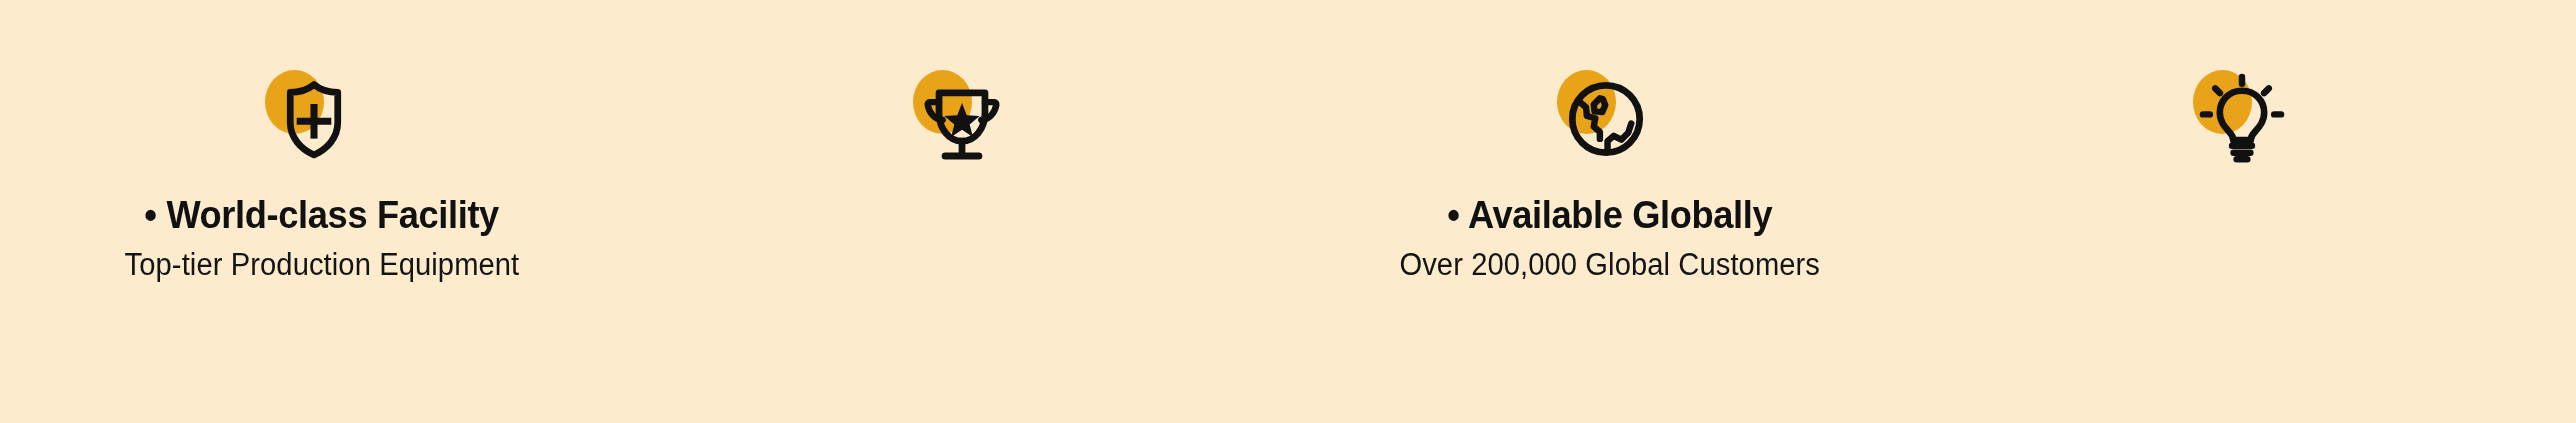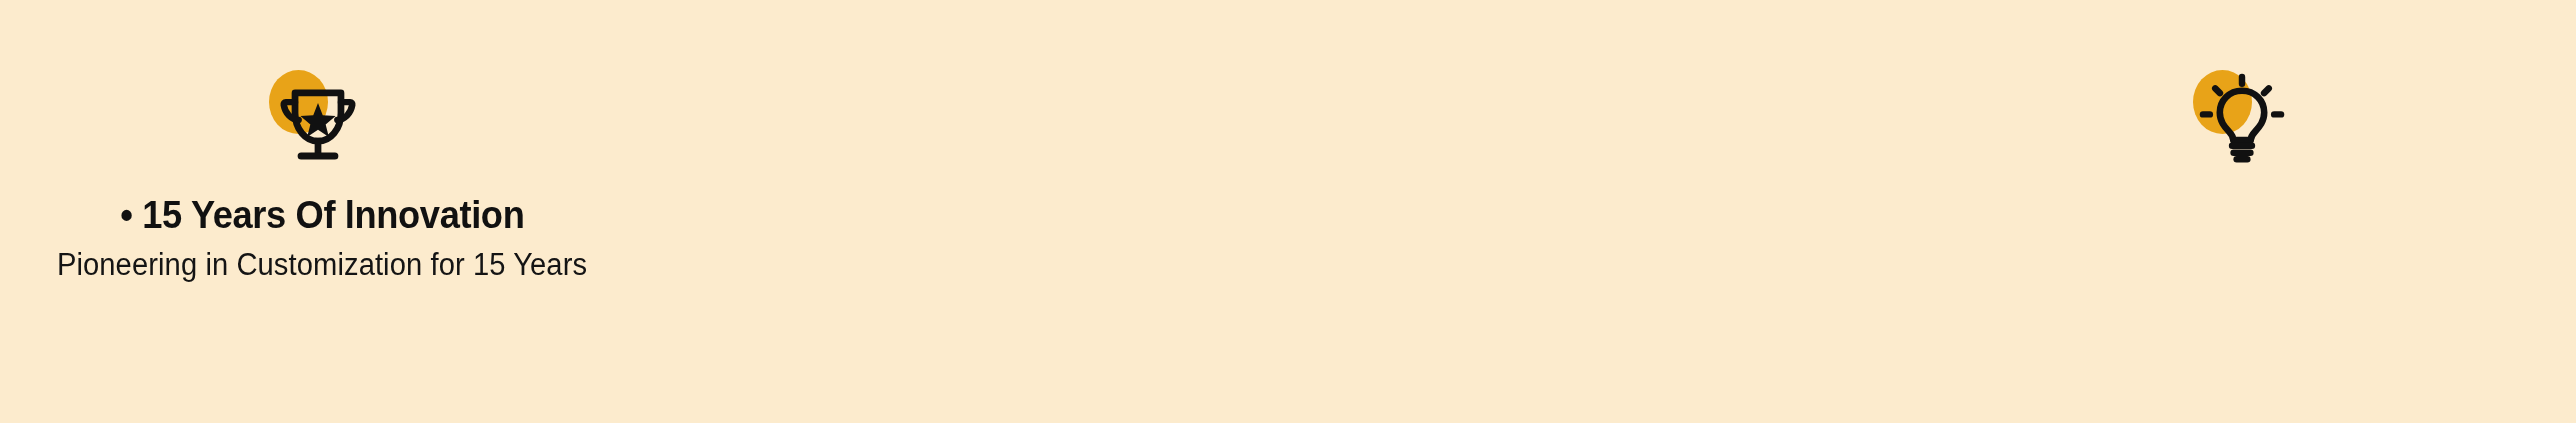"• World-class Facility" div.feature { html: none -> <div> <div> <div></div> <span> <svg> <path></path> <path></path> <path></path> </svg> </span> </div> <div> <div>• World-class Facility</div> <div>Top-tier Production Equipment</div> </div> </div> }
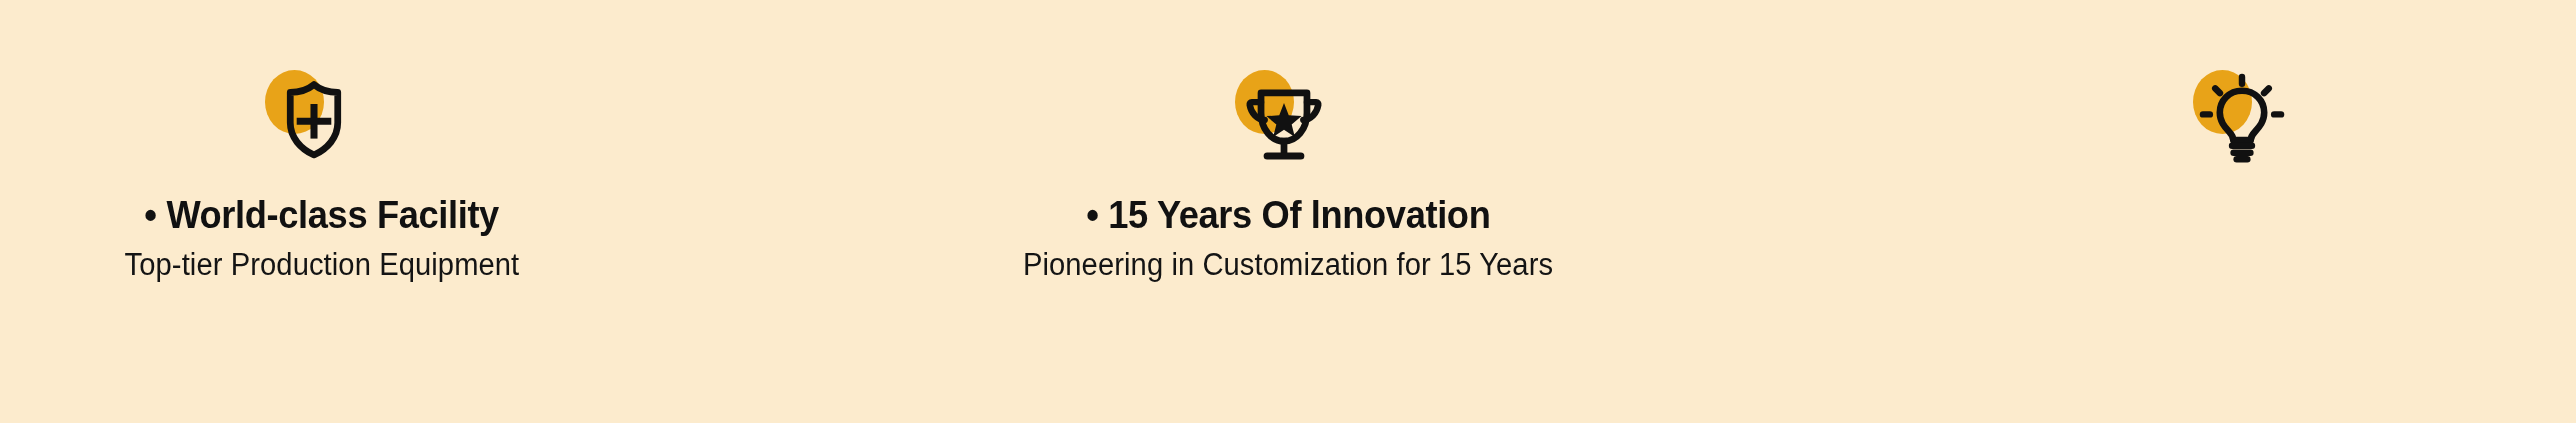"• 15 Years Of lnnovation" div.texts { html: <div> <div>• 15 Years Of lnnovation</div> <div>Pioneering in Customization for 15 Years</div> </div> -> none }
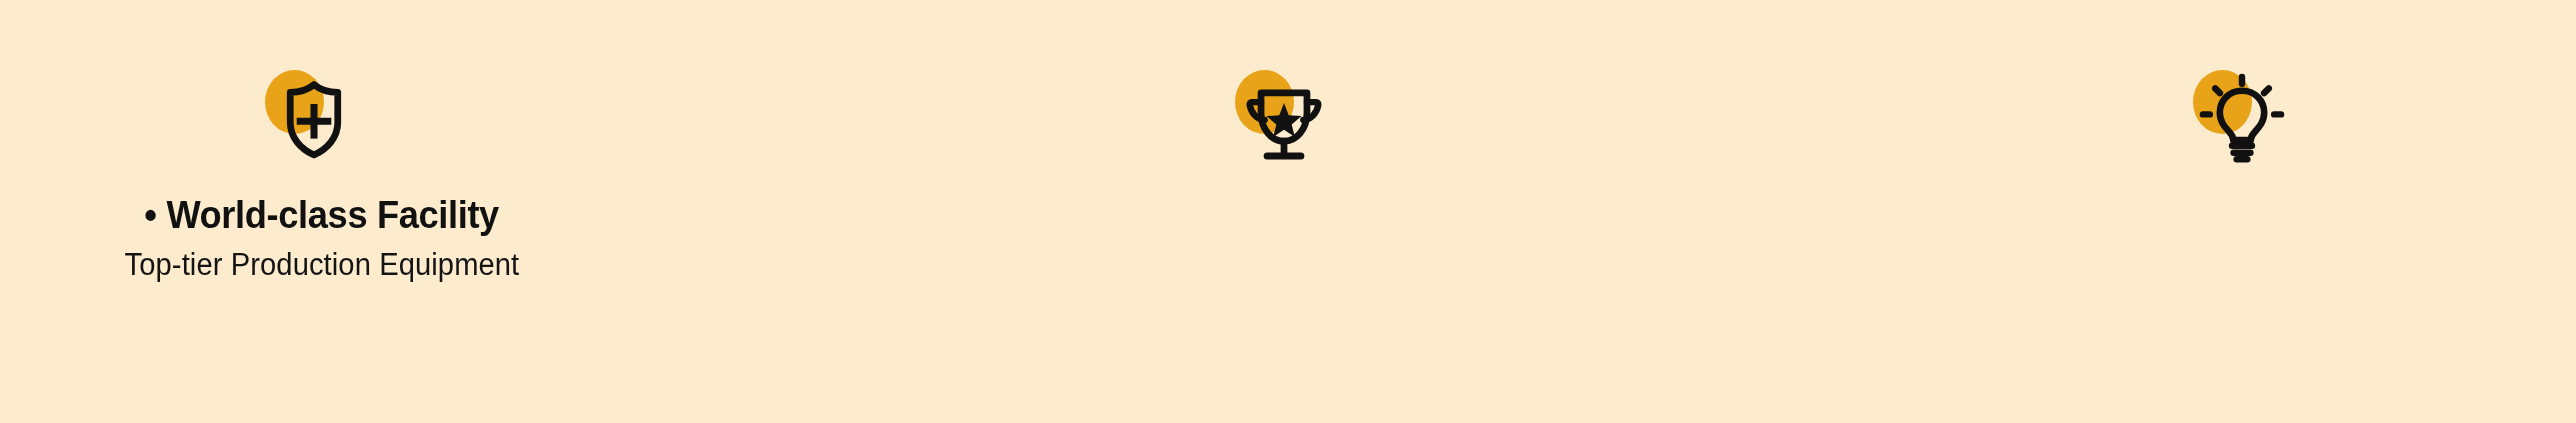"• Available Globally" div.feature { html: none -> <div> <div> <div></div> <span> <svg> <circle></circle> <path></path> <path></path> <path></path> </svg> </span> </div> <div> <div>• Available Globally</div> <div>Over 200,000 Global Customers</div> </div> </div> }
